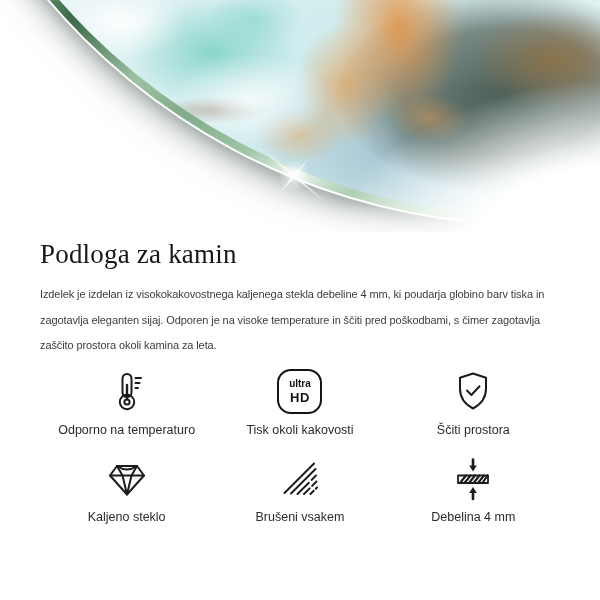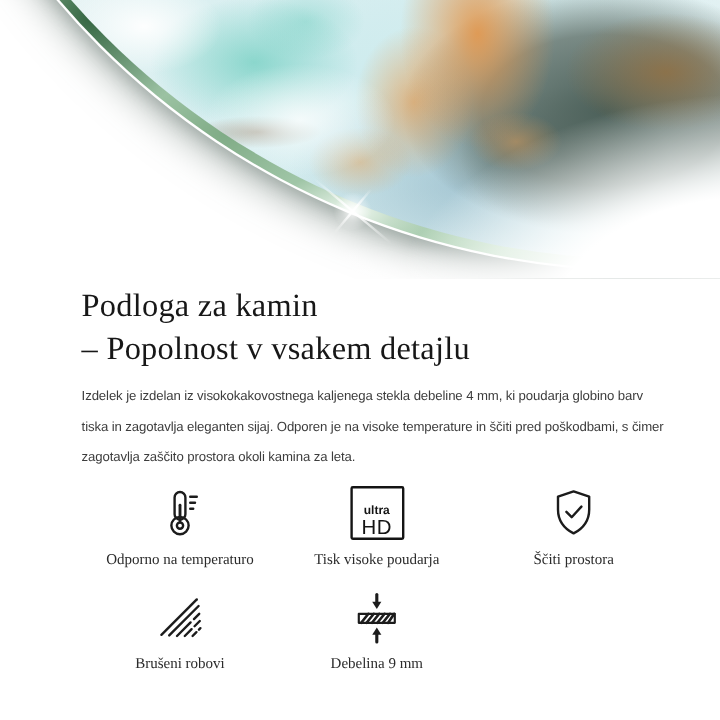"Podloga za kamin" .content { margin-left: 28px -> none }
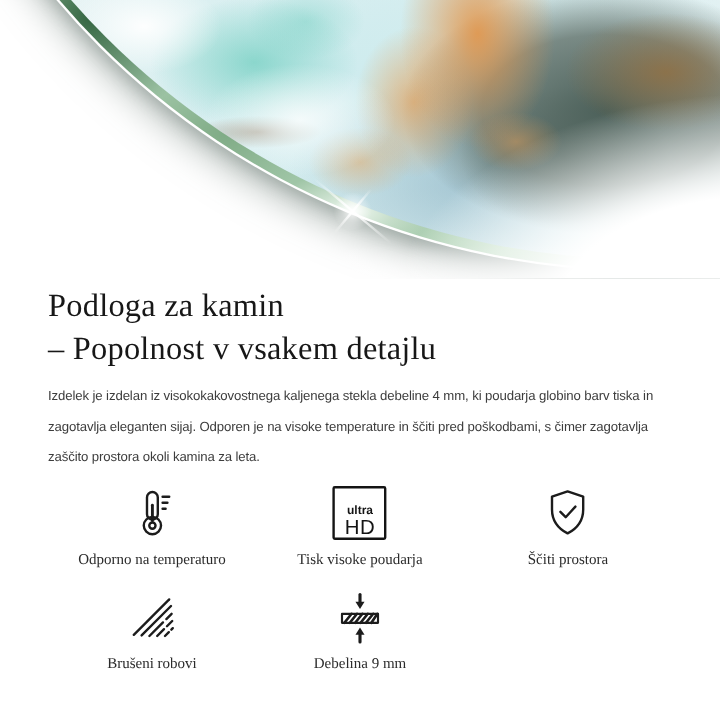"– Popolnost v vsakem detajlu" span { html: <span>– Popolnost v vsakem detajlu</span> -> none }
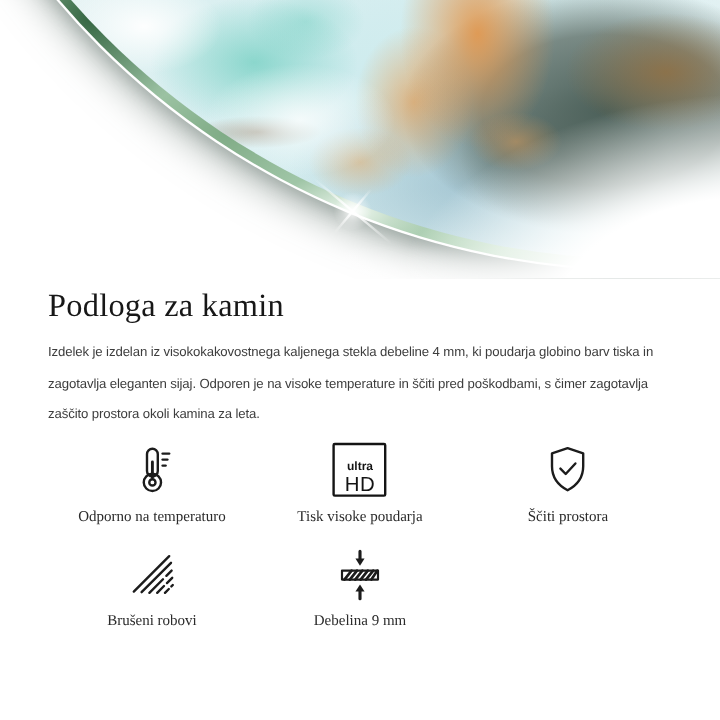"ultra" .uhd { border-radius: 2px -> 14px; justify-content: flex-end -> center }
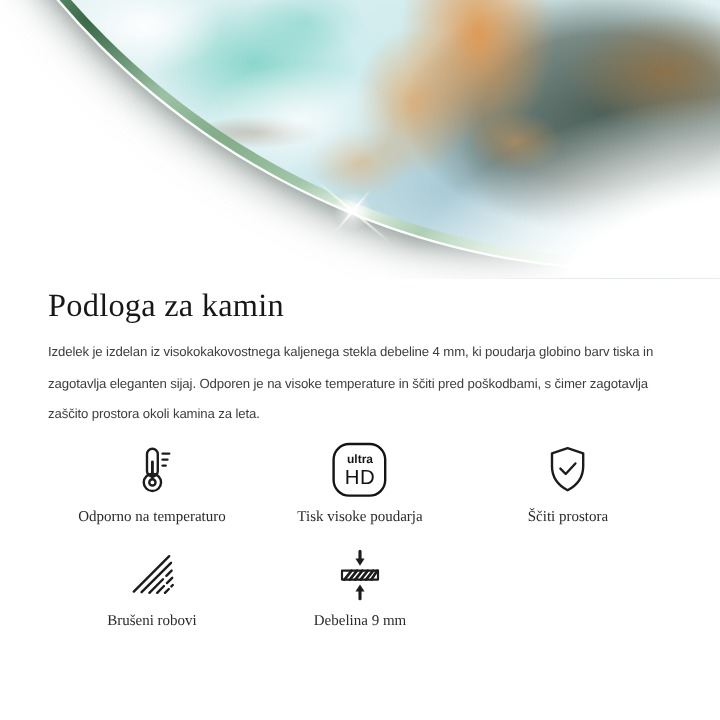"HD" .uhd .b { font-size: 17px -> 13px; font-weight: 400 -> 700 }
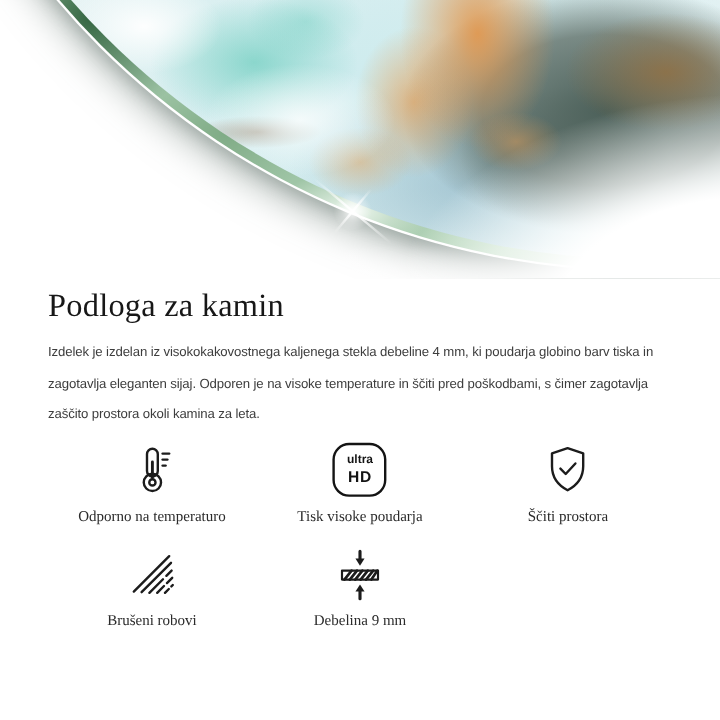"Odporno na temperaturo" .feature .lbl { font-family: Liberation Serif, serif -> none }
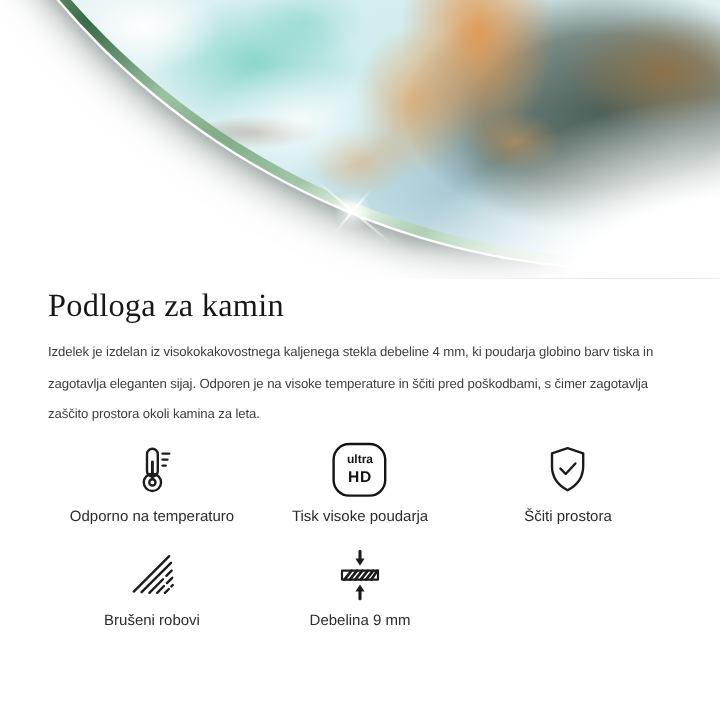"Tisk visoke poudarja" div.lbl { text: visoke poudarja -> okoli kakovosti }
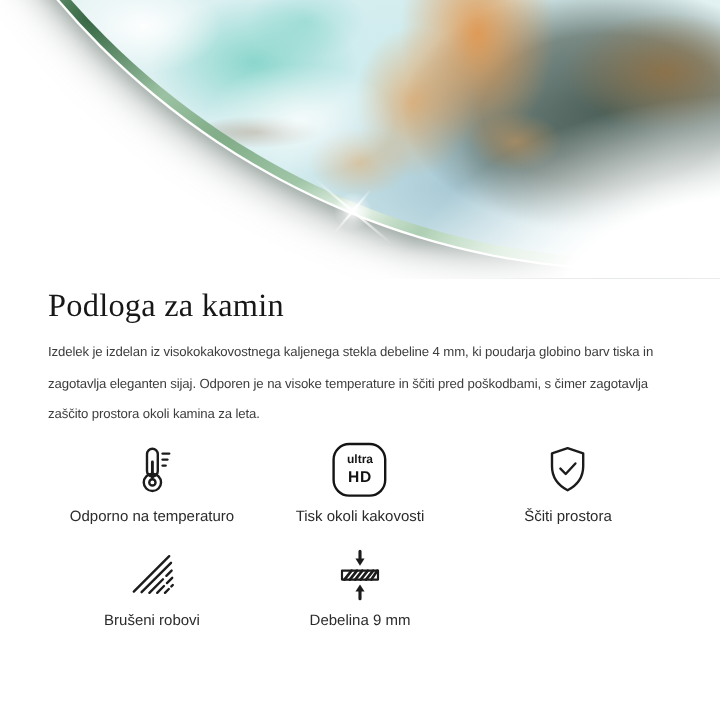"Kaljeno steklo" div.feature { html: none -> <div> <div> <svg> <path></path> <path></path> <path></path> <path></path> </svg> </div> <div>Kaljeno steklo</div> </div> }
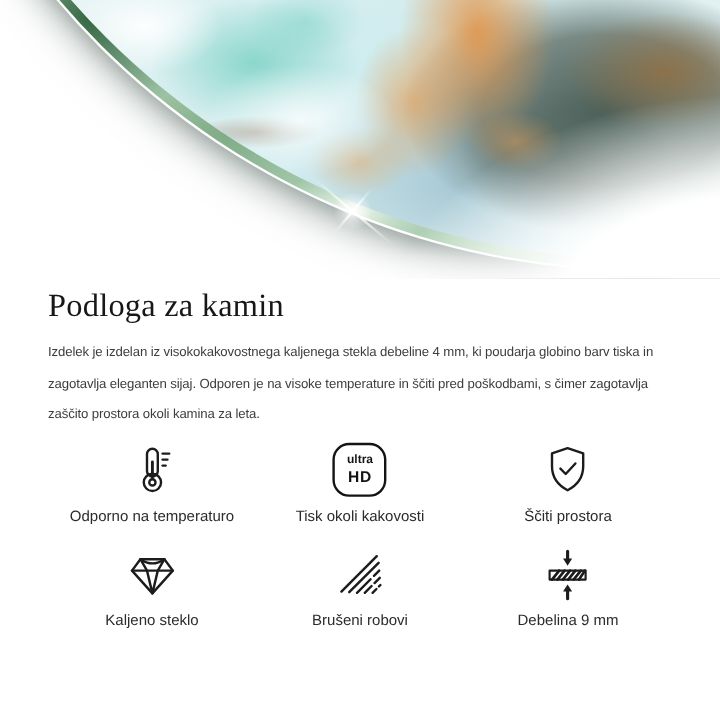"Brušeni robovi" div.lbl { text: robovi -> vsakem }
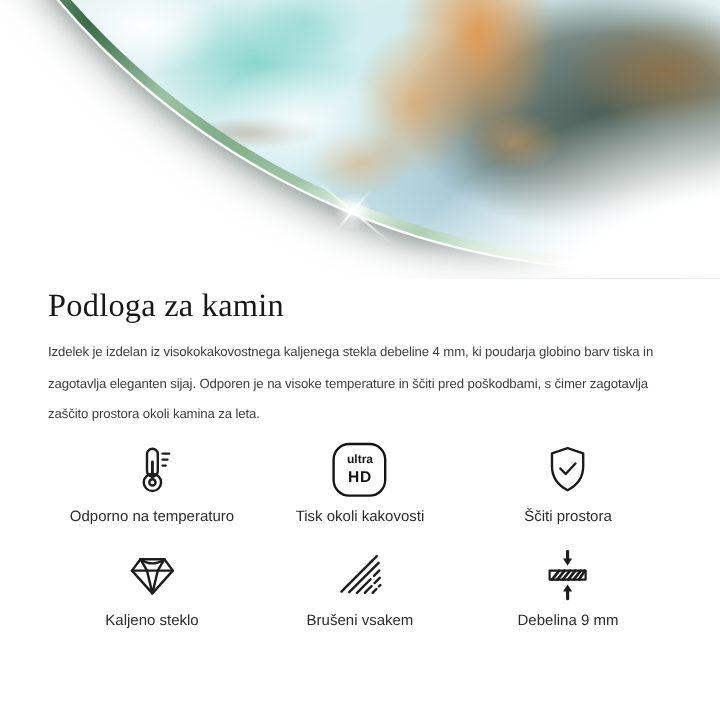"Debelina 9 mm" div.lbl { text: 9 -> 4 }
